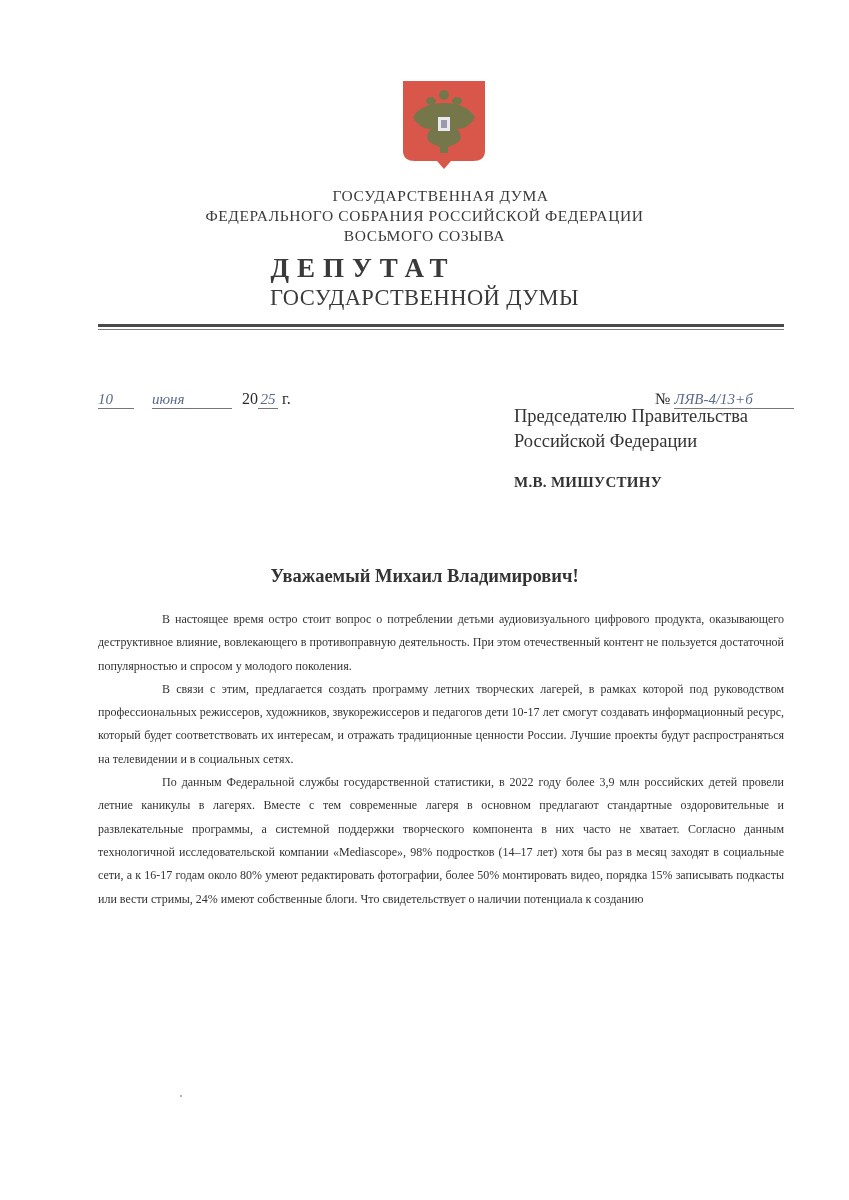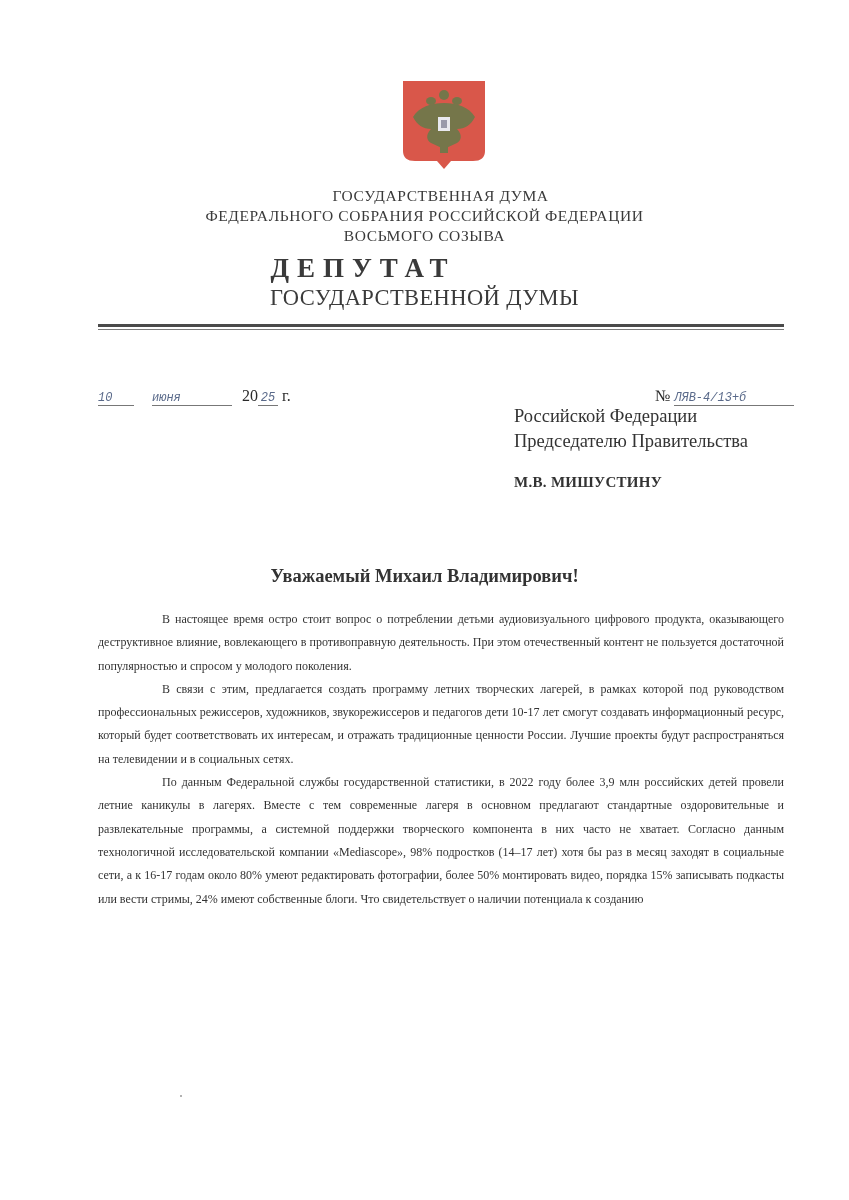"10" .hw { font-family: Liberation Mono, monospace -> Liberation Serif, serif; font-size: 12px -> 15px }
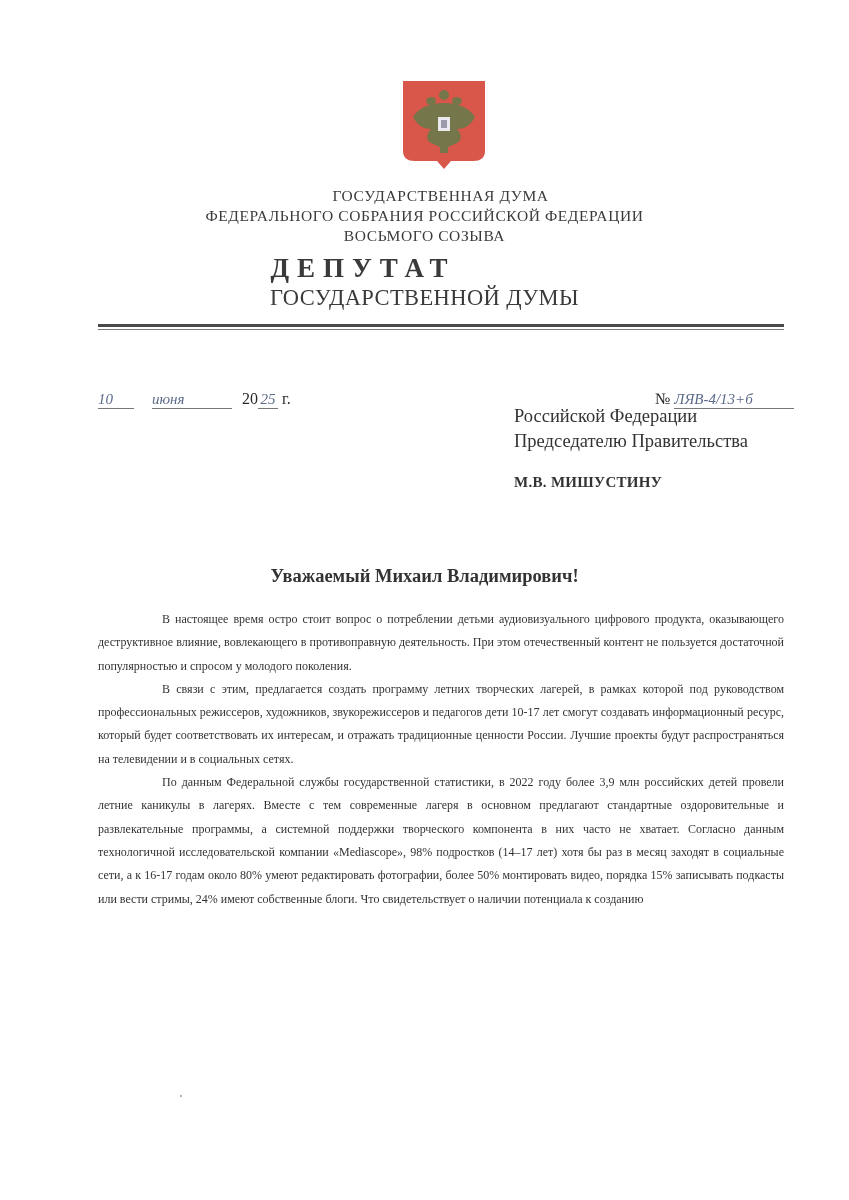"Российской Федерации" div { order: before "Председателю Правительства" -> after "Председателю Правительства" }
